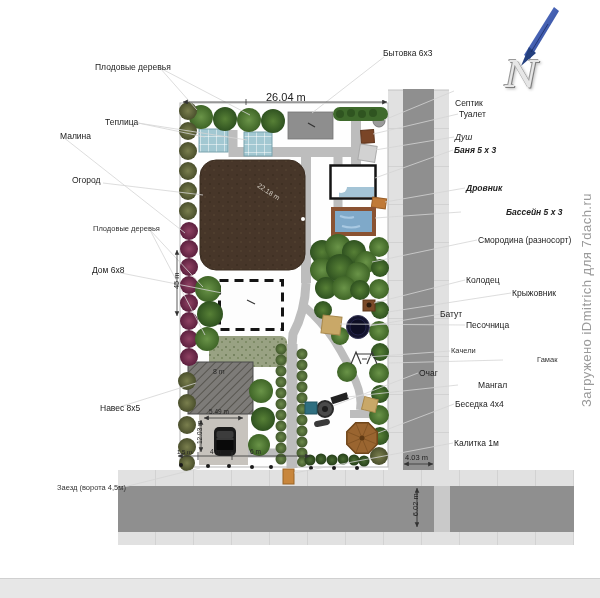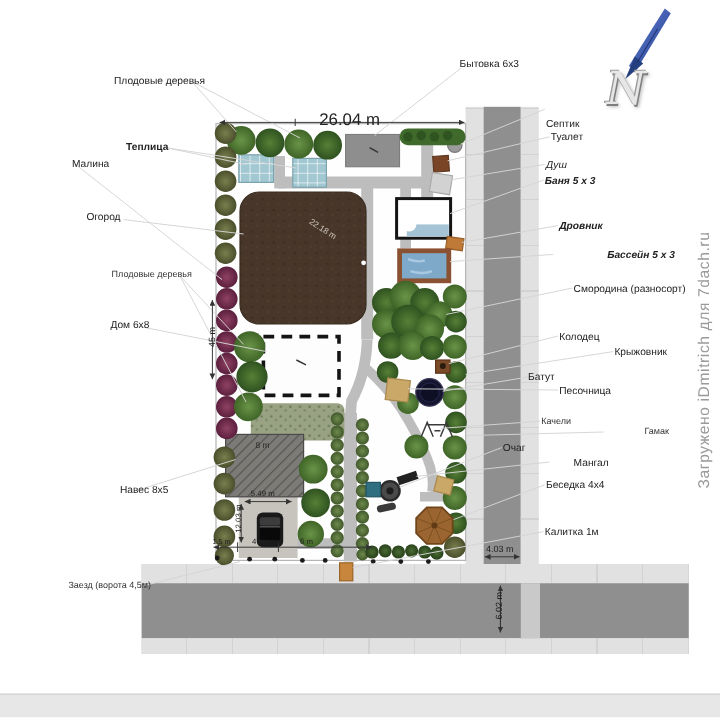"26.04 m" .dim.big { font-size: 14px -> 11px }
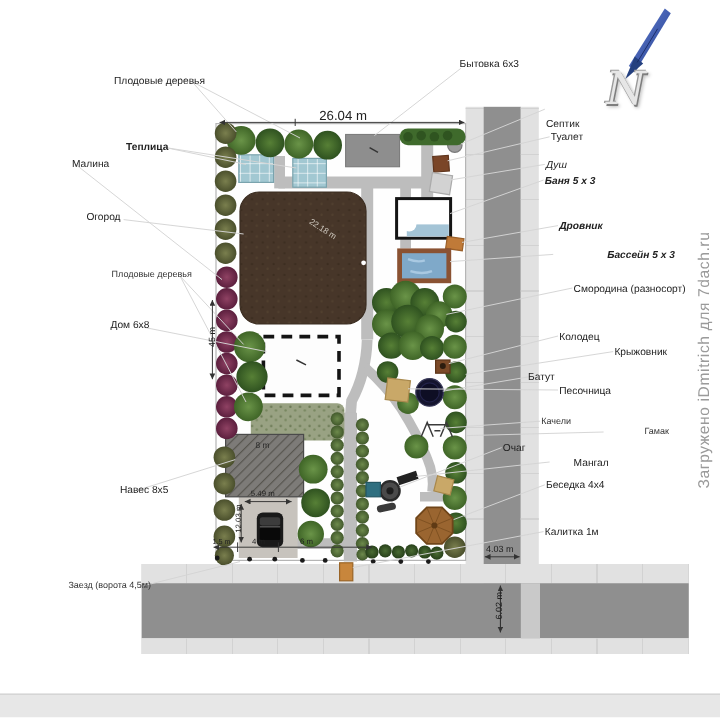"Теплица" div.lbl { font-weight: bold -> none }
